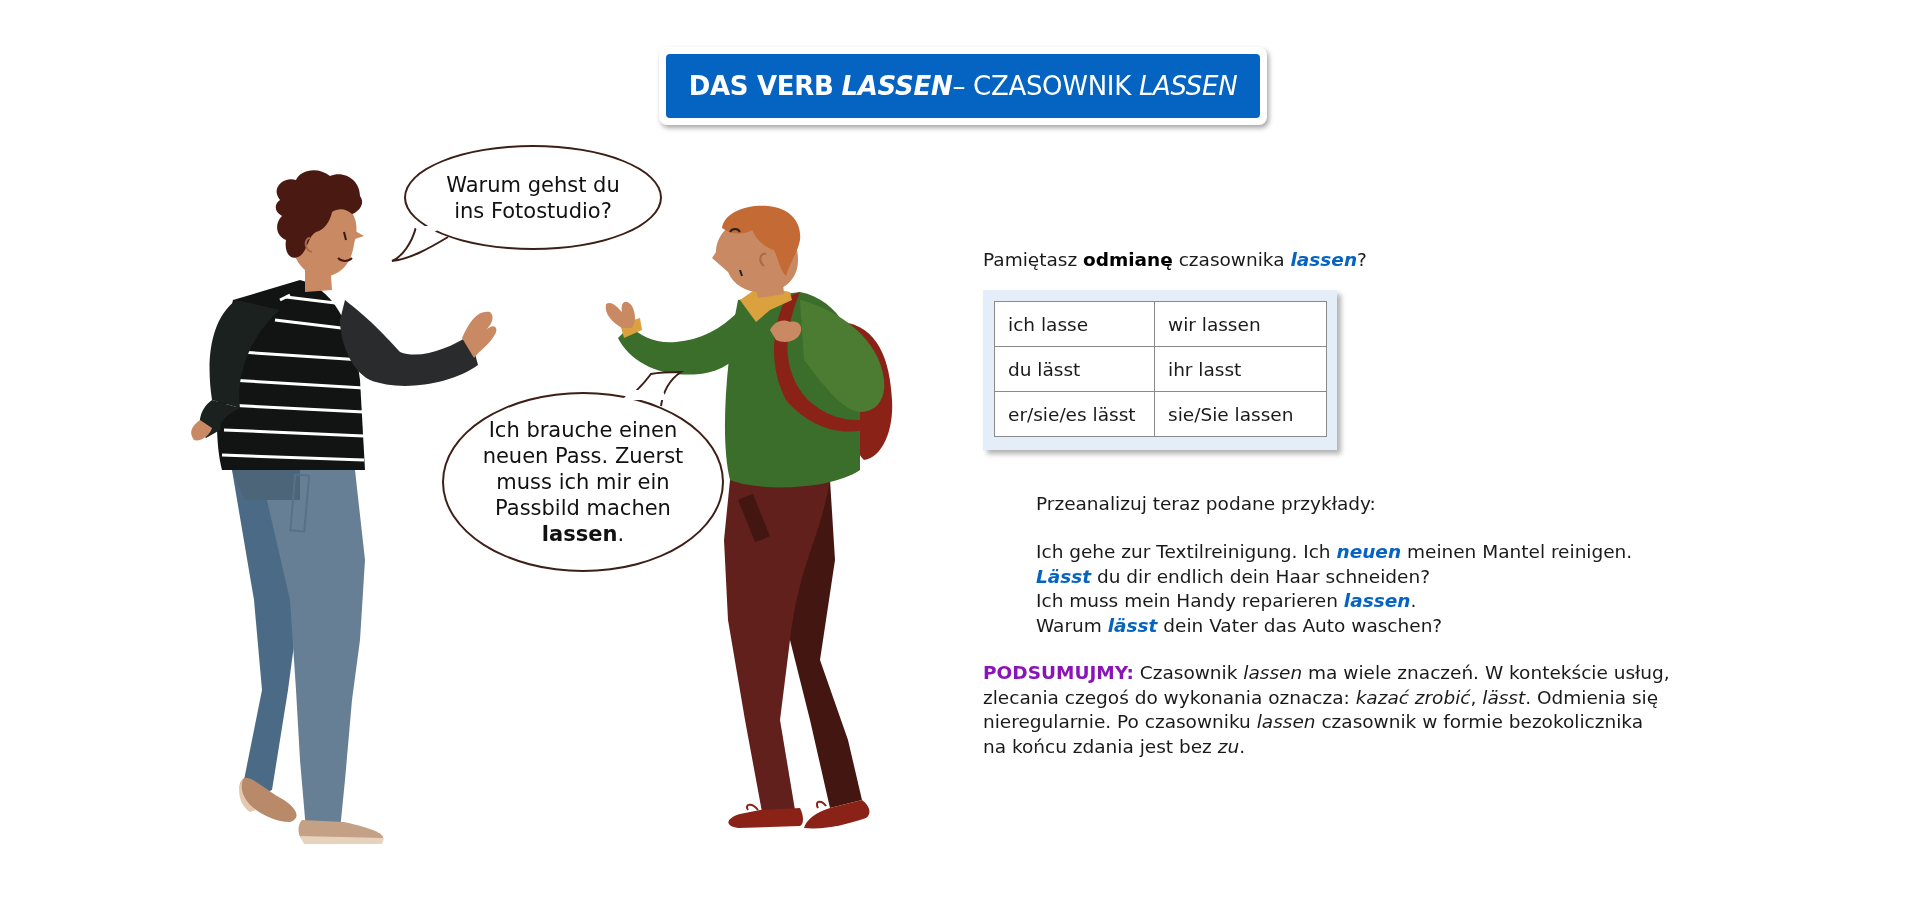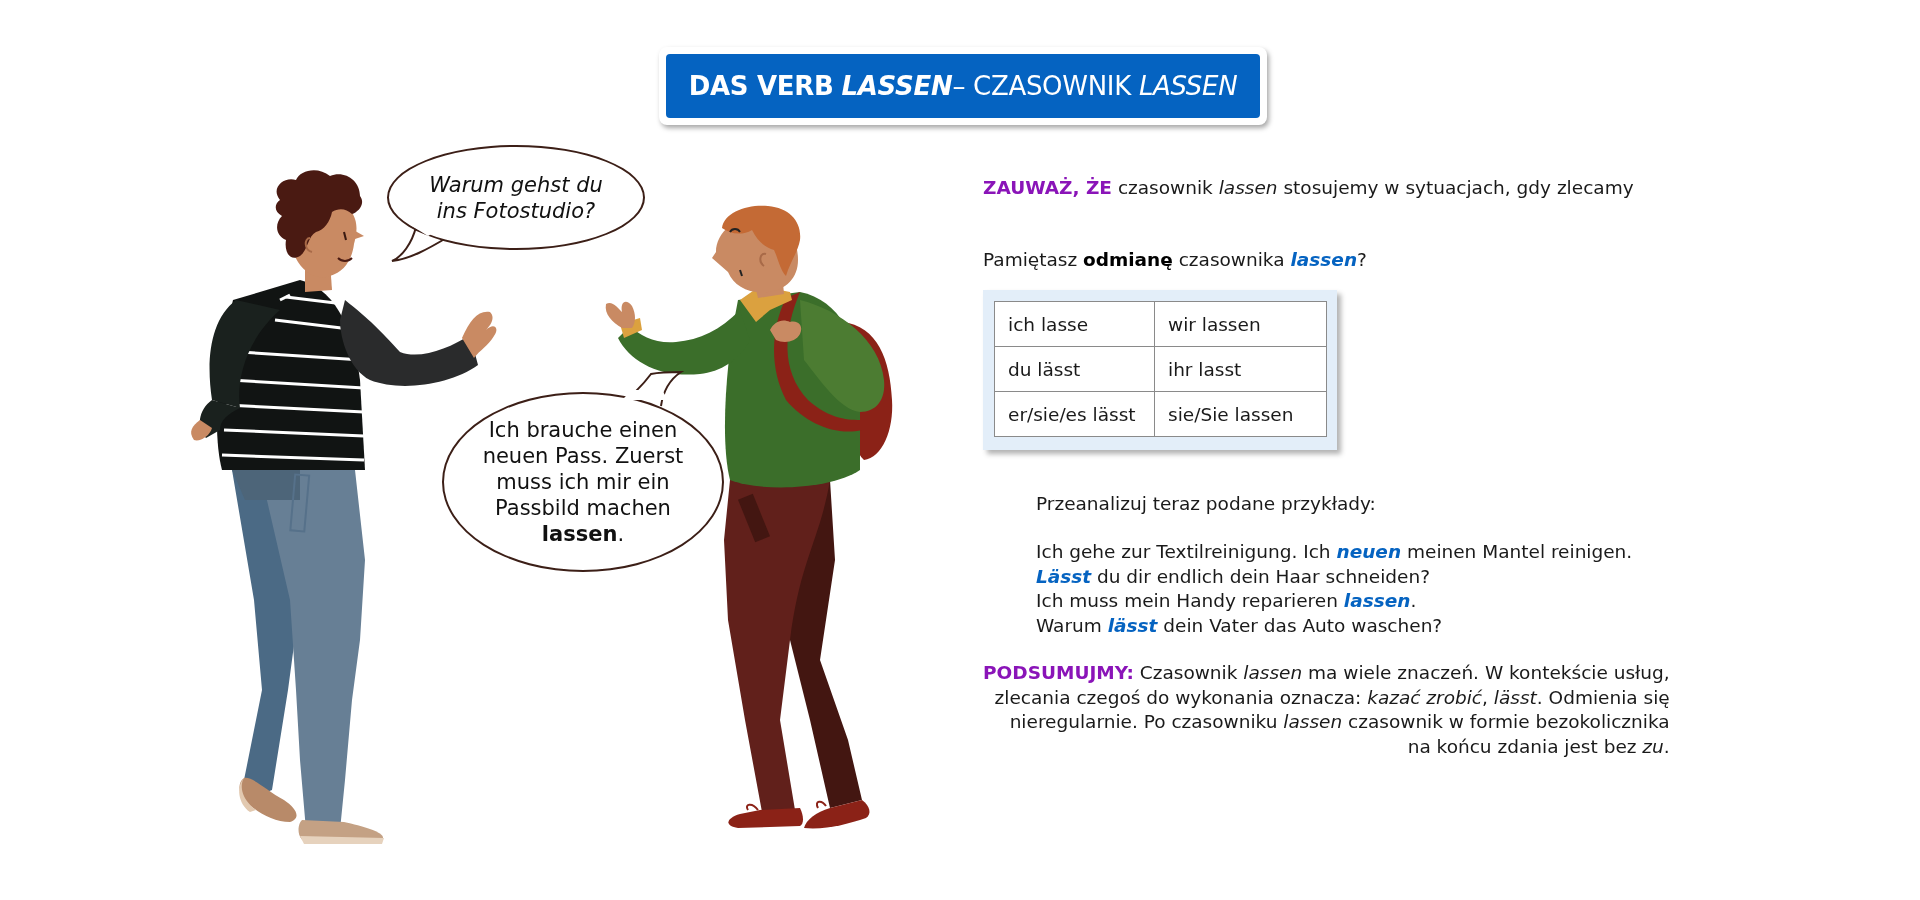"Warum gehst du" div.bubble { font-style: italic -> none; left: 387px -> 404px }
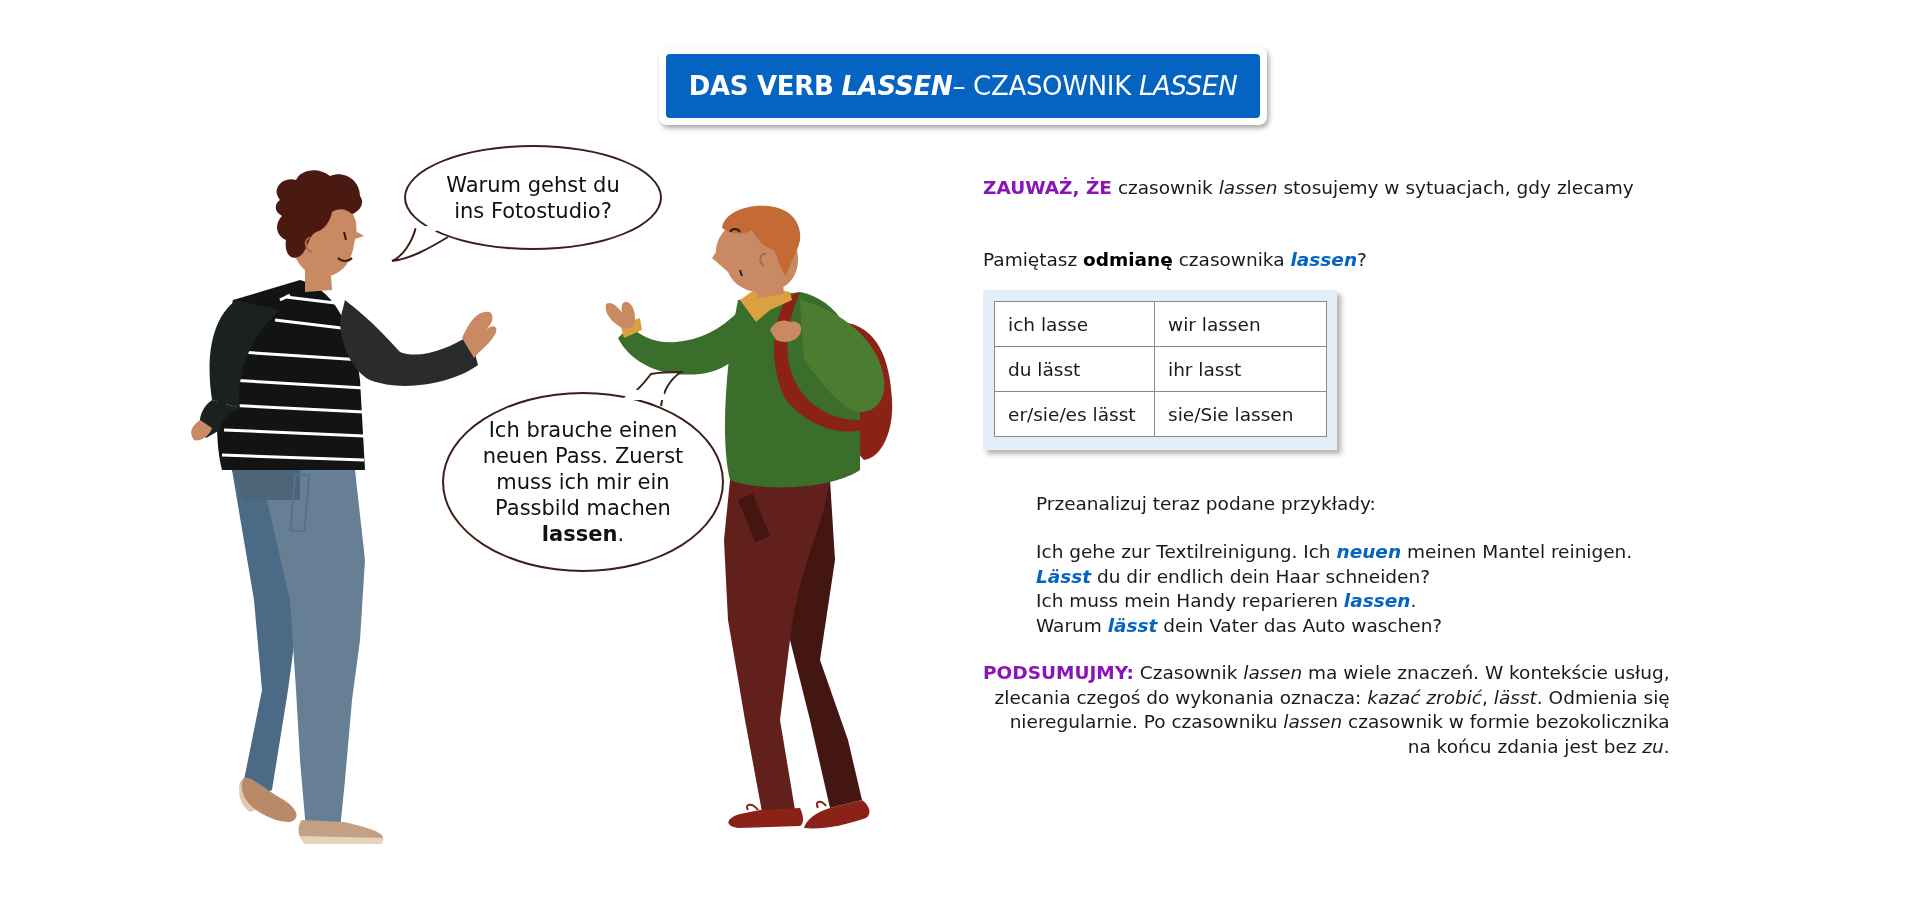"ZAUWAŻ, ŻE czasownik lassen stosujemy" div { html: <div><span>ZAUWAŻ, ŻE</span><span> czasownik </span><span>lassen</span><span> stosujemy w sytuacjach, gdy zlecamy</span></div> -> none }
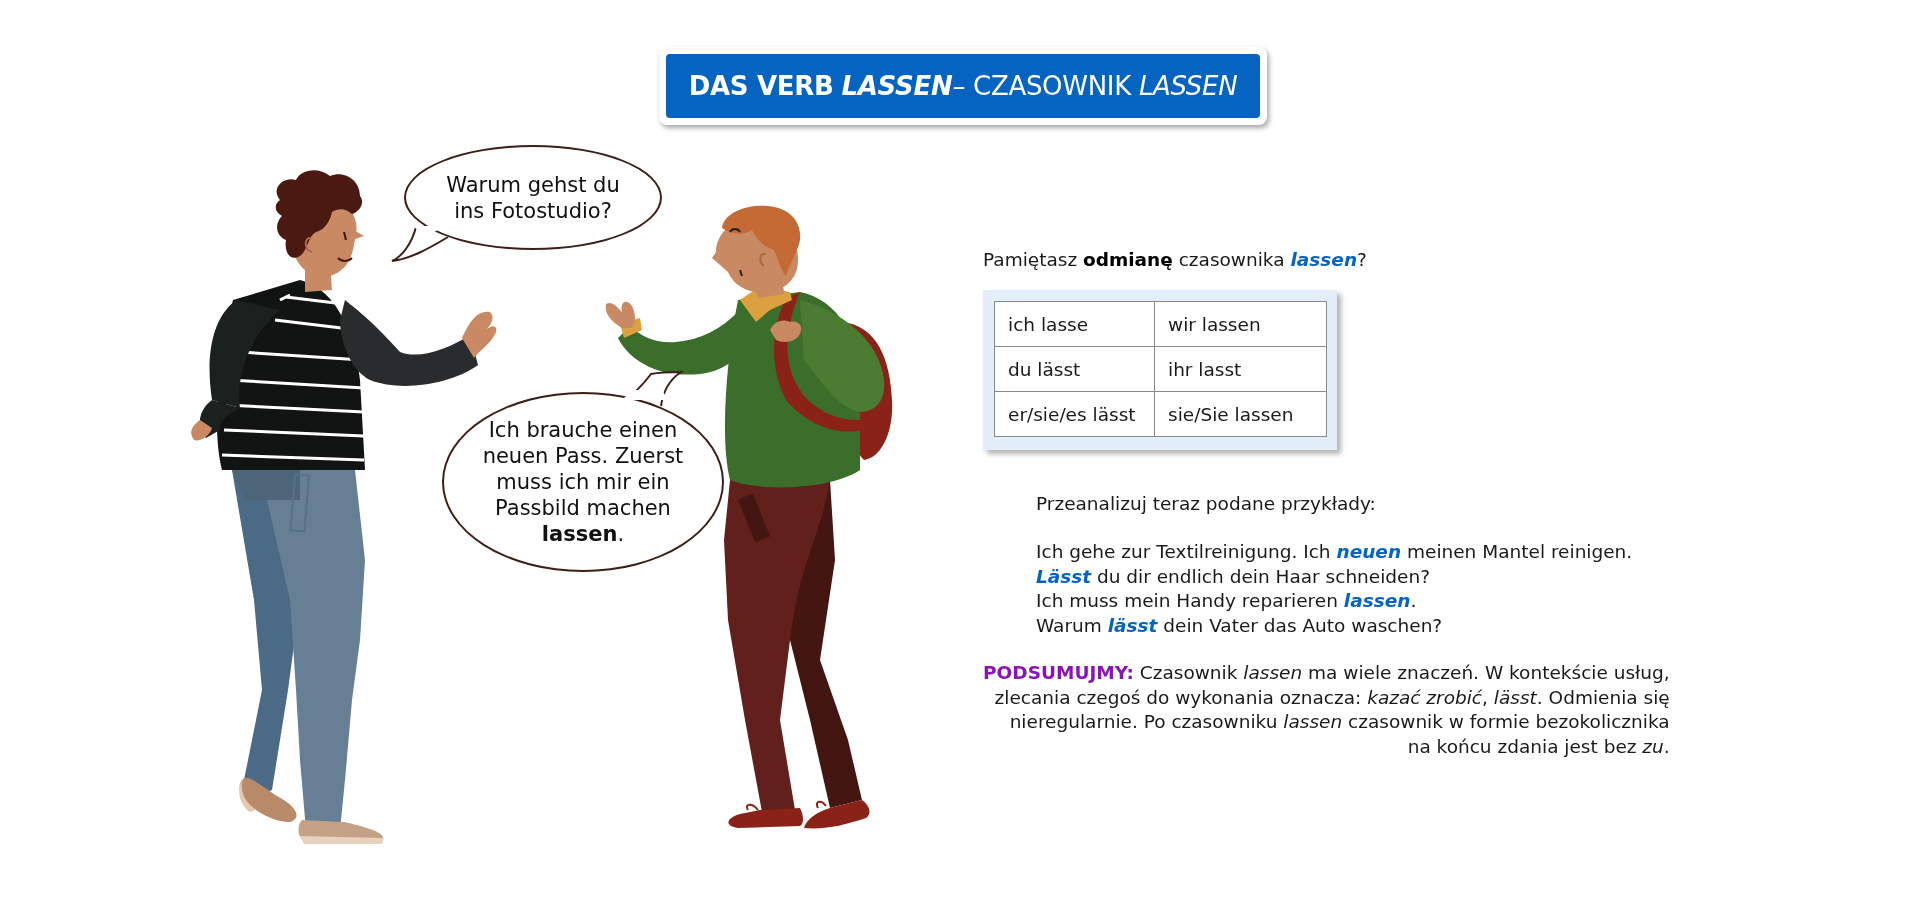"PODSUMUJMY: Czasownik lassen ma wiele" div.text-col { text-align: right -> none }
